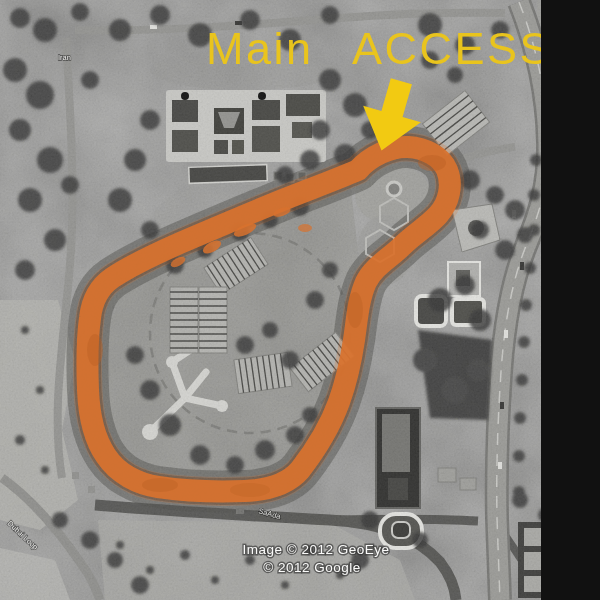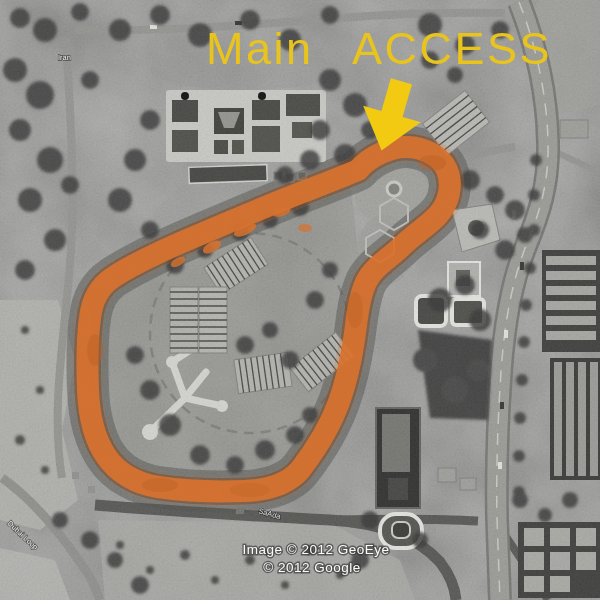"Iran" .stage { width: 600px -> 541px }
